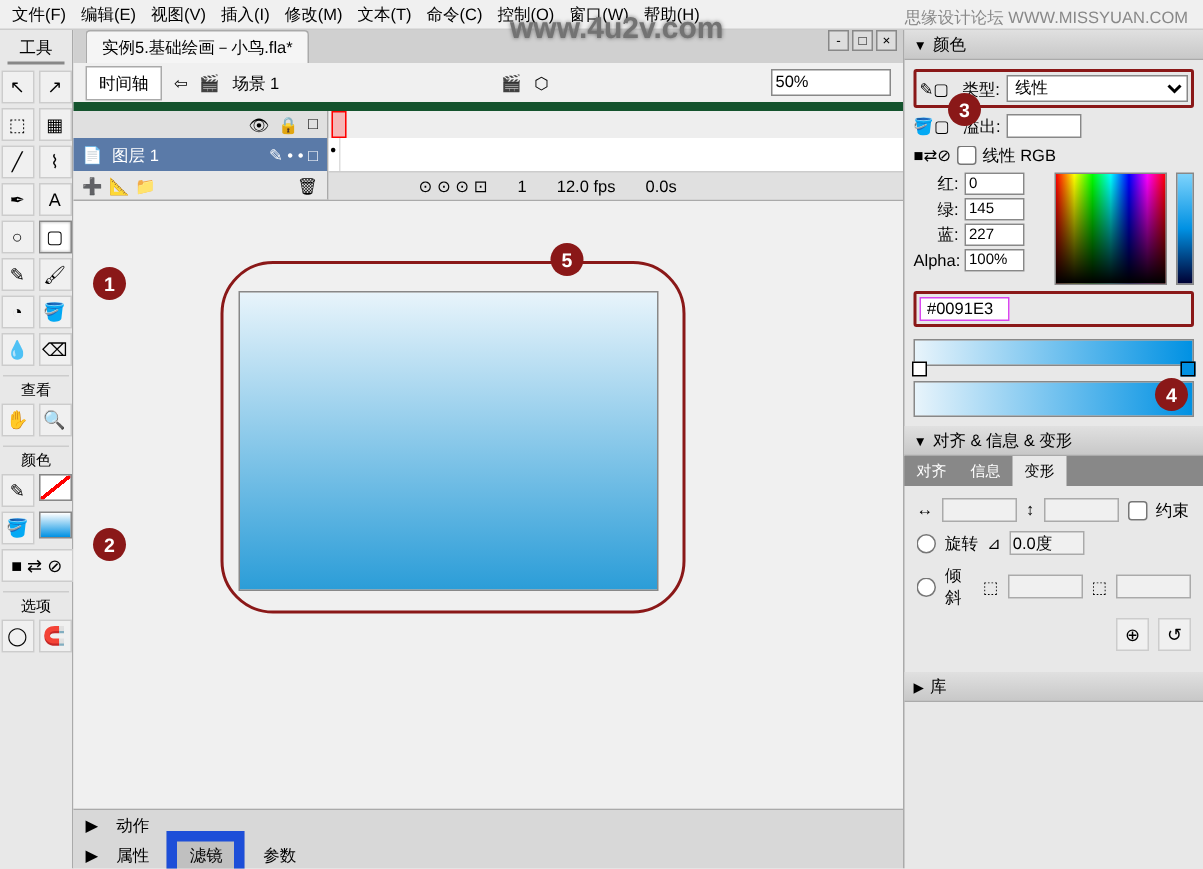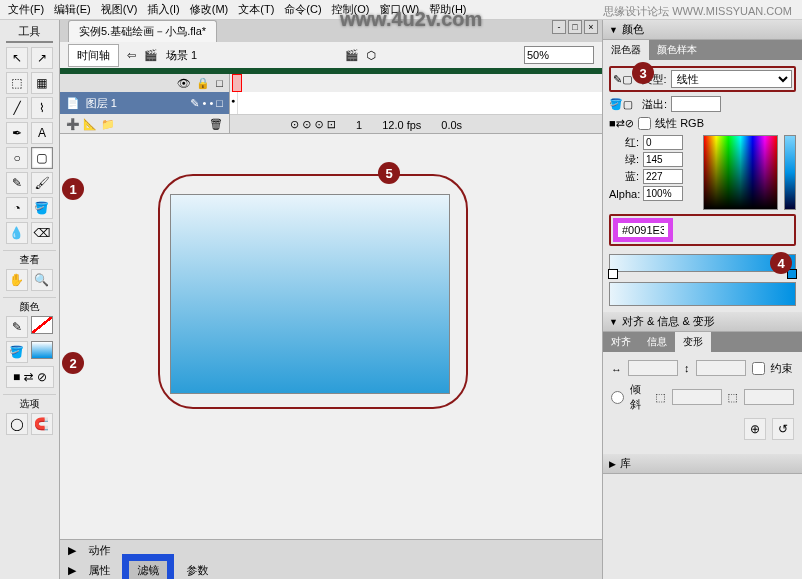"工具" .toolbox { width: 60px -> 49px }
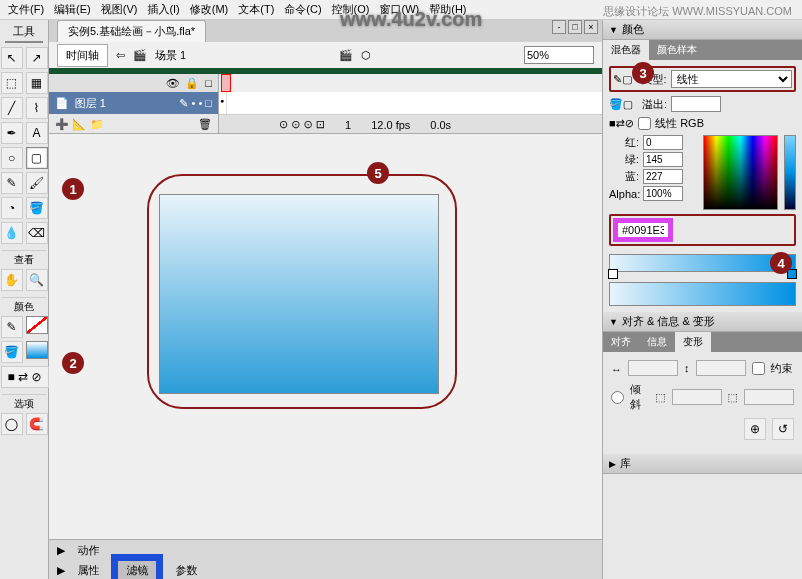"50%" .zoom-select { width: 70px -> 80px }
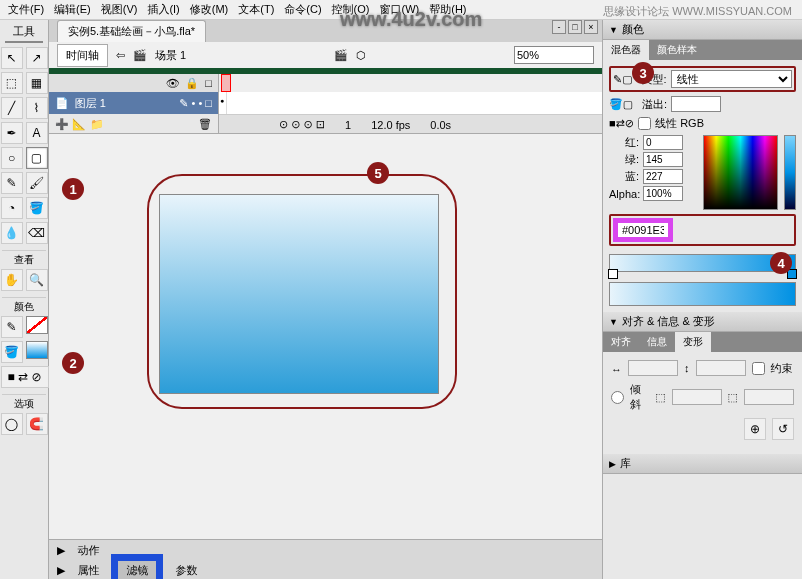"混色器" div.panel-tabs { html: <div> <div>混色器</div> <div>颜色样本</div> </div> -> none }
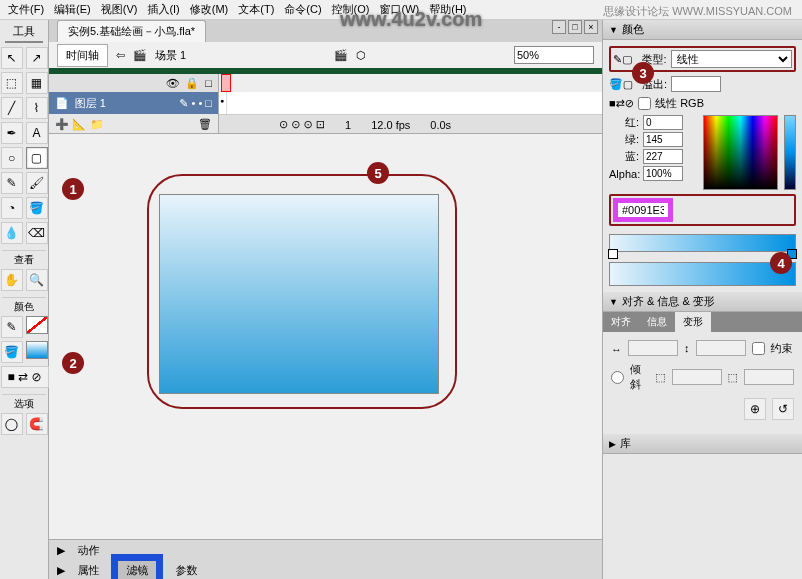"#0091E3" .hex-input { border: 5px solid #d946ef -> 1px solid #d946ef }
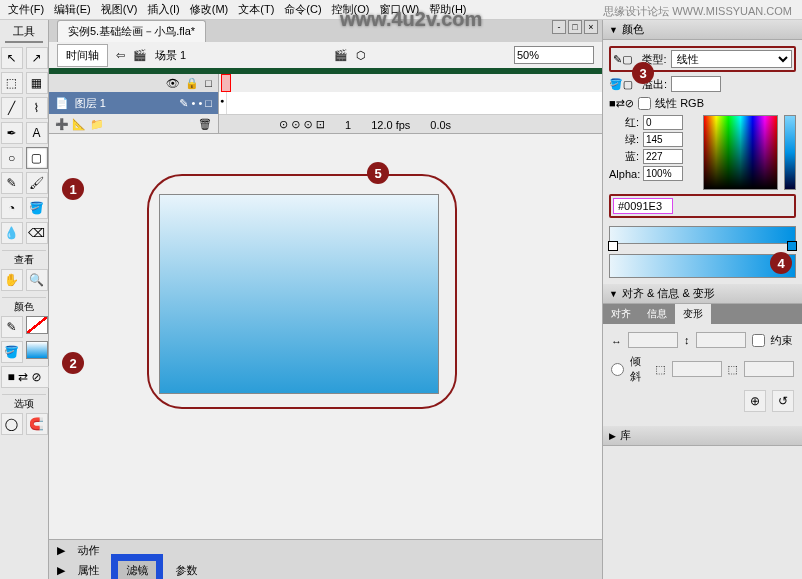"旋转" div.transform-row { html: none -> <div> <input> <span>旋转</span> <span>⊿</span> <input> </div> }
